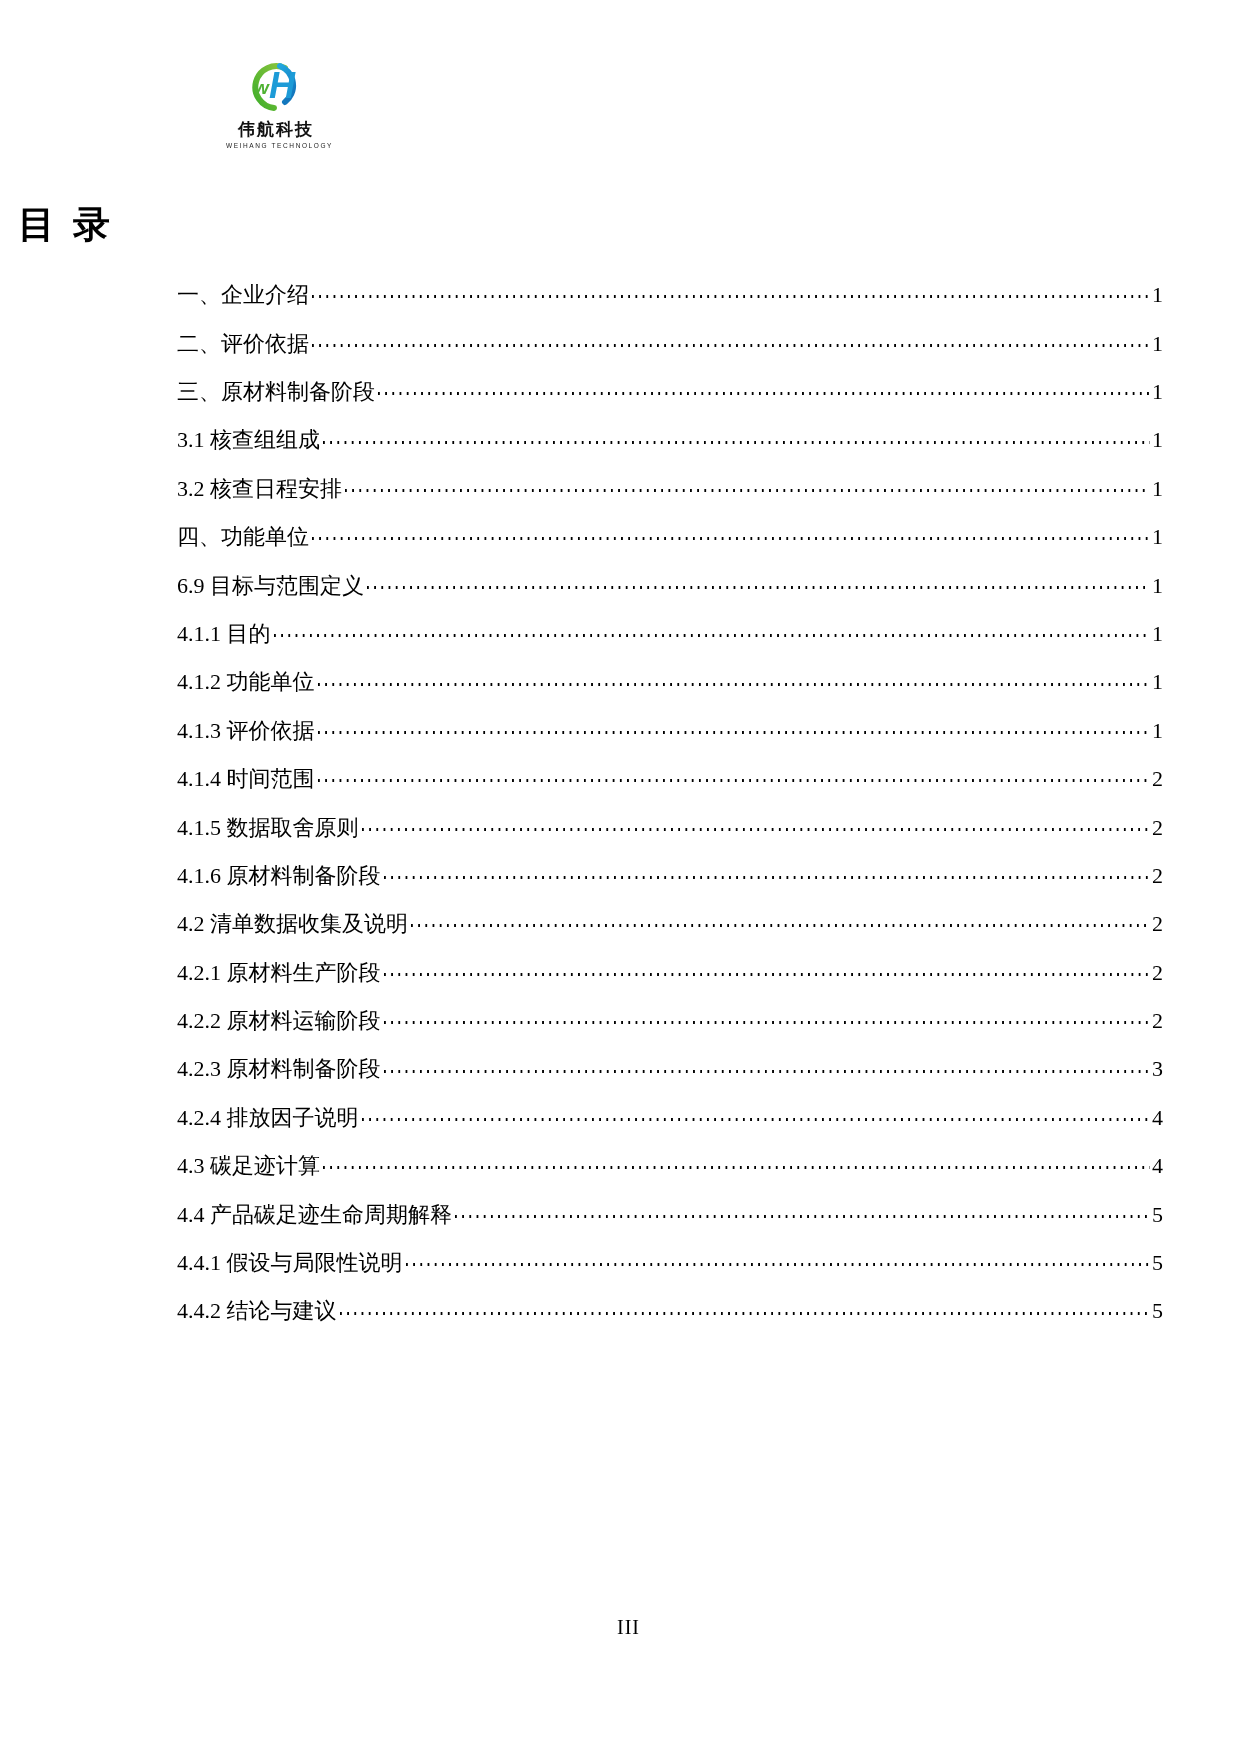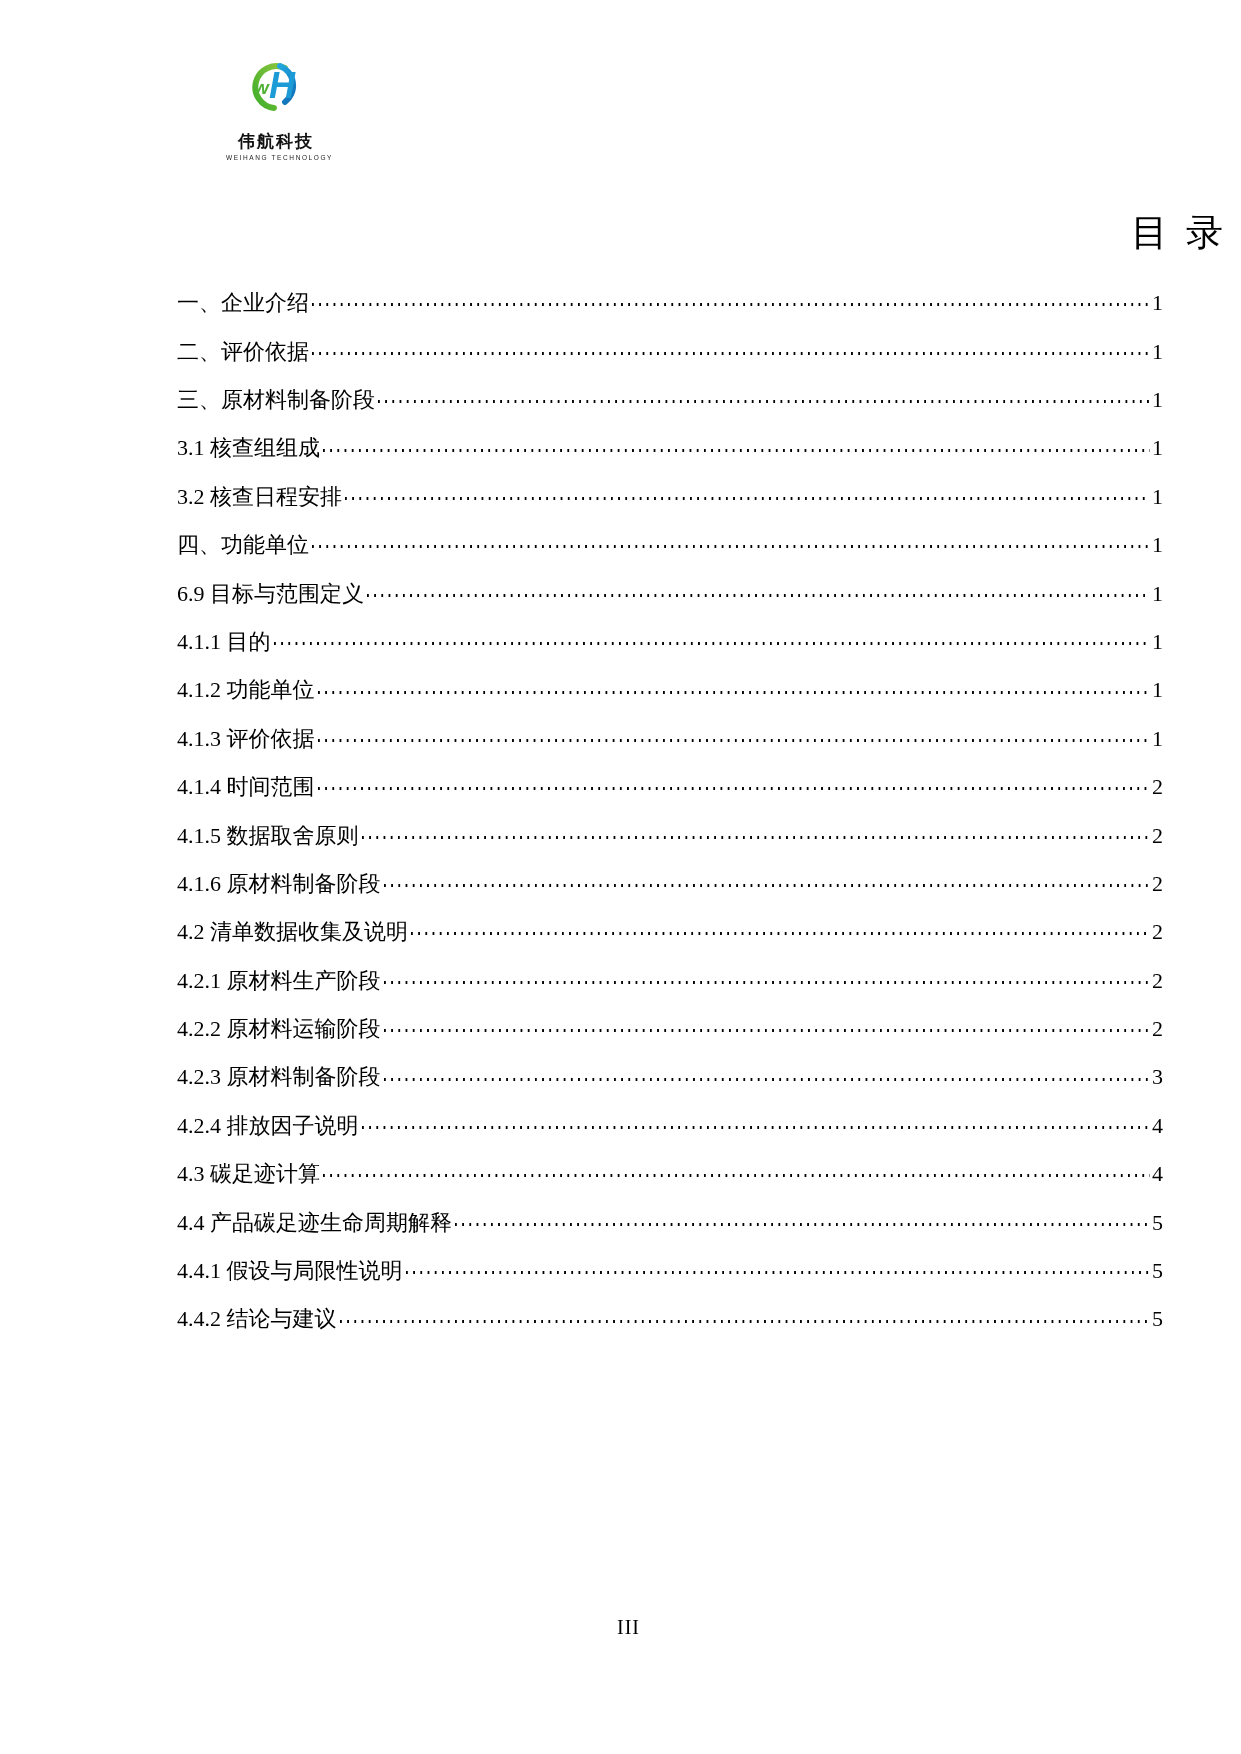"伟航科技" .logo-cn { margin-top: 14px -> 2px }
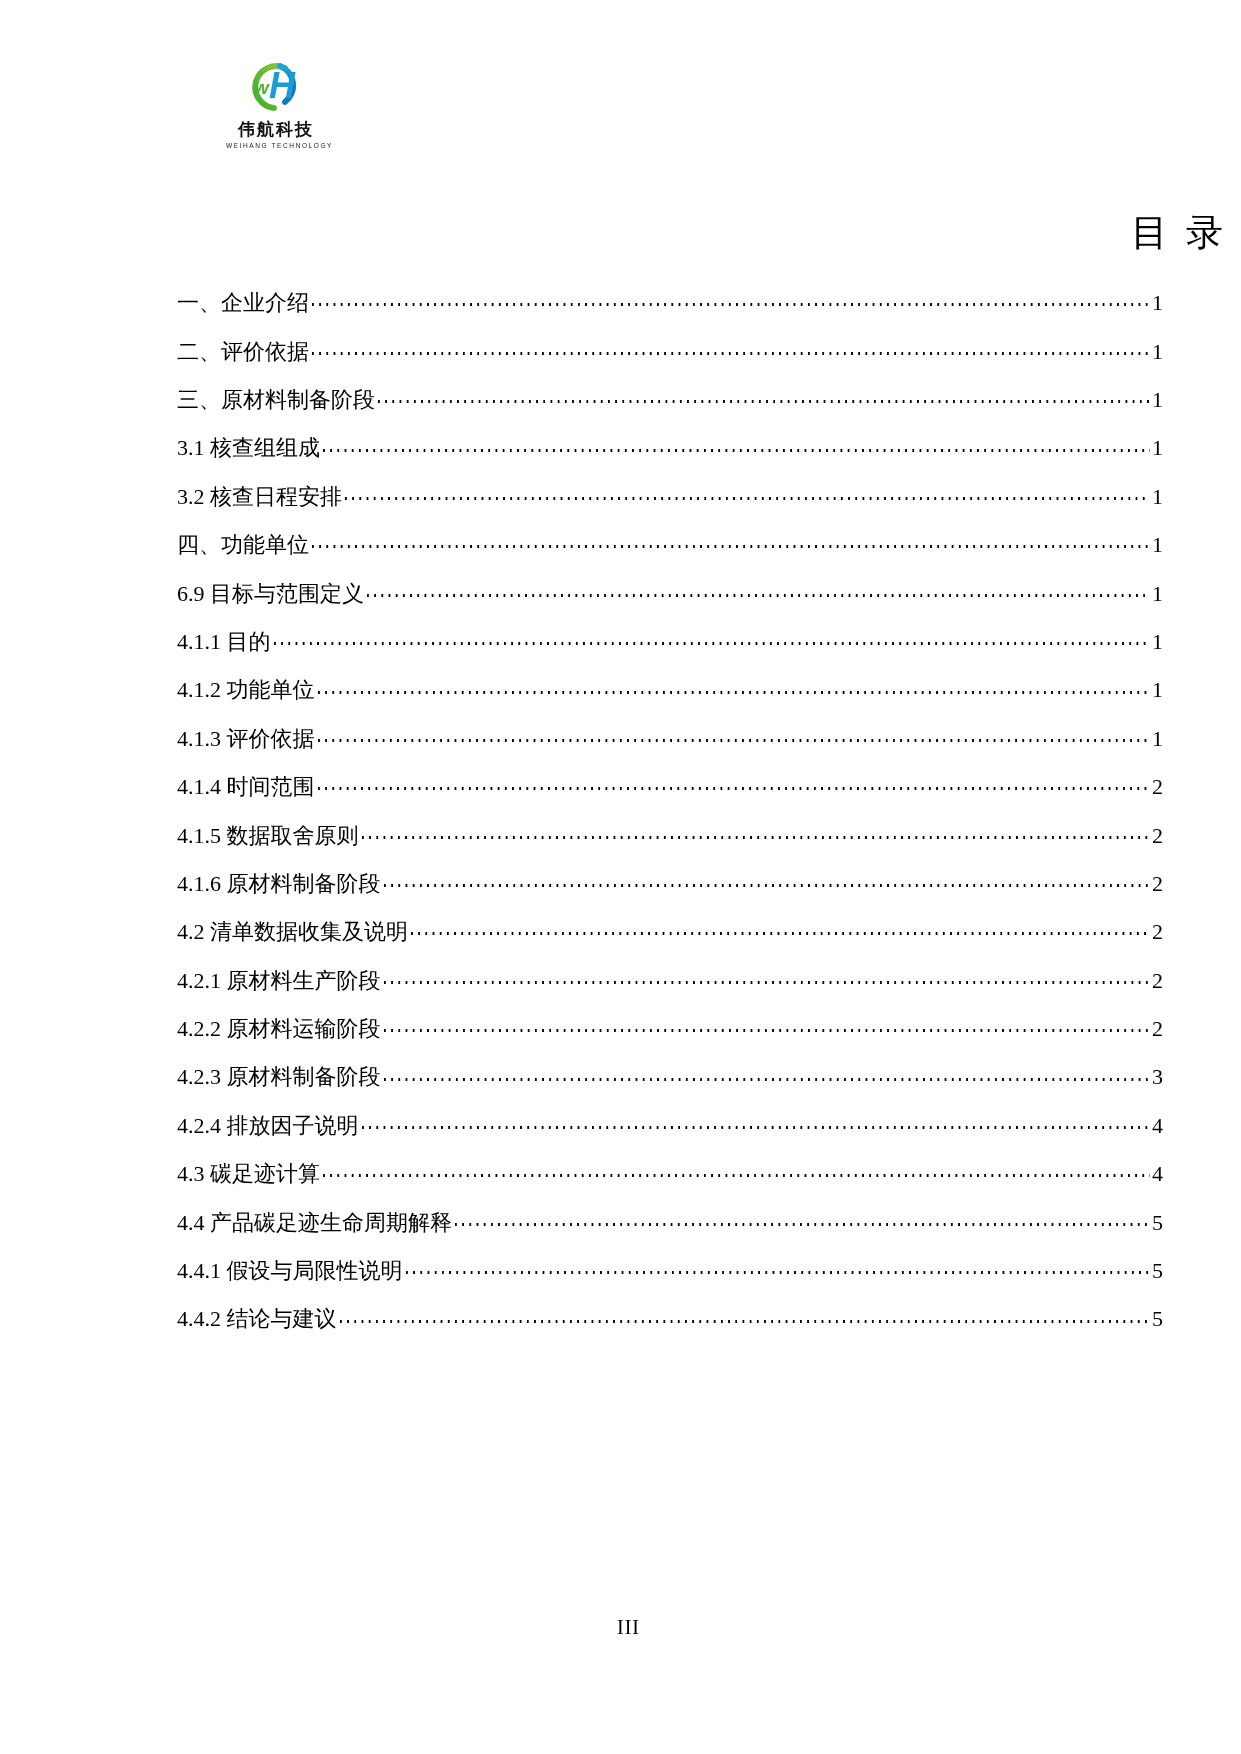"目录" .doc-title { font-weight: normal -> bold; text-align: right -> left; top: 208px -> 200px }
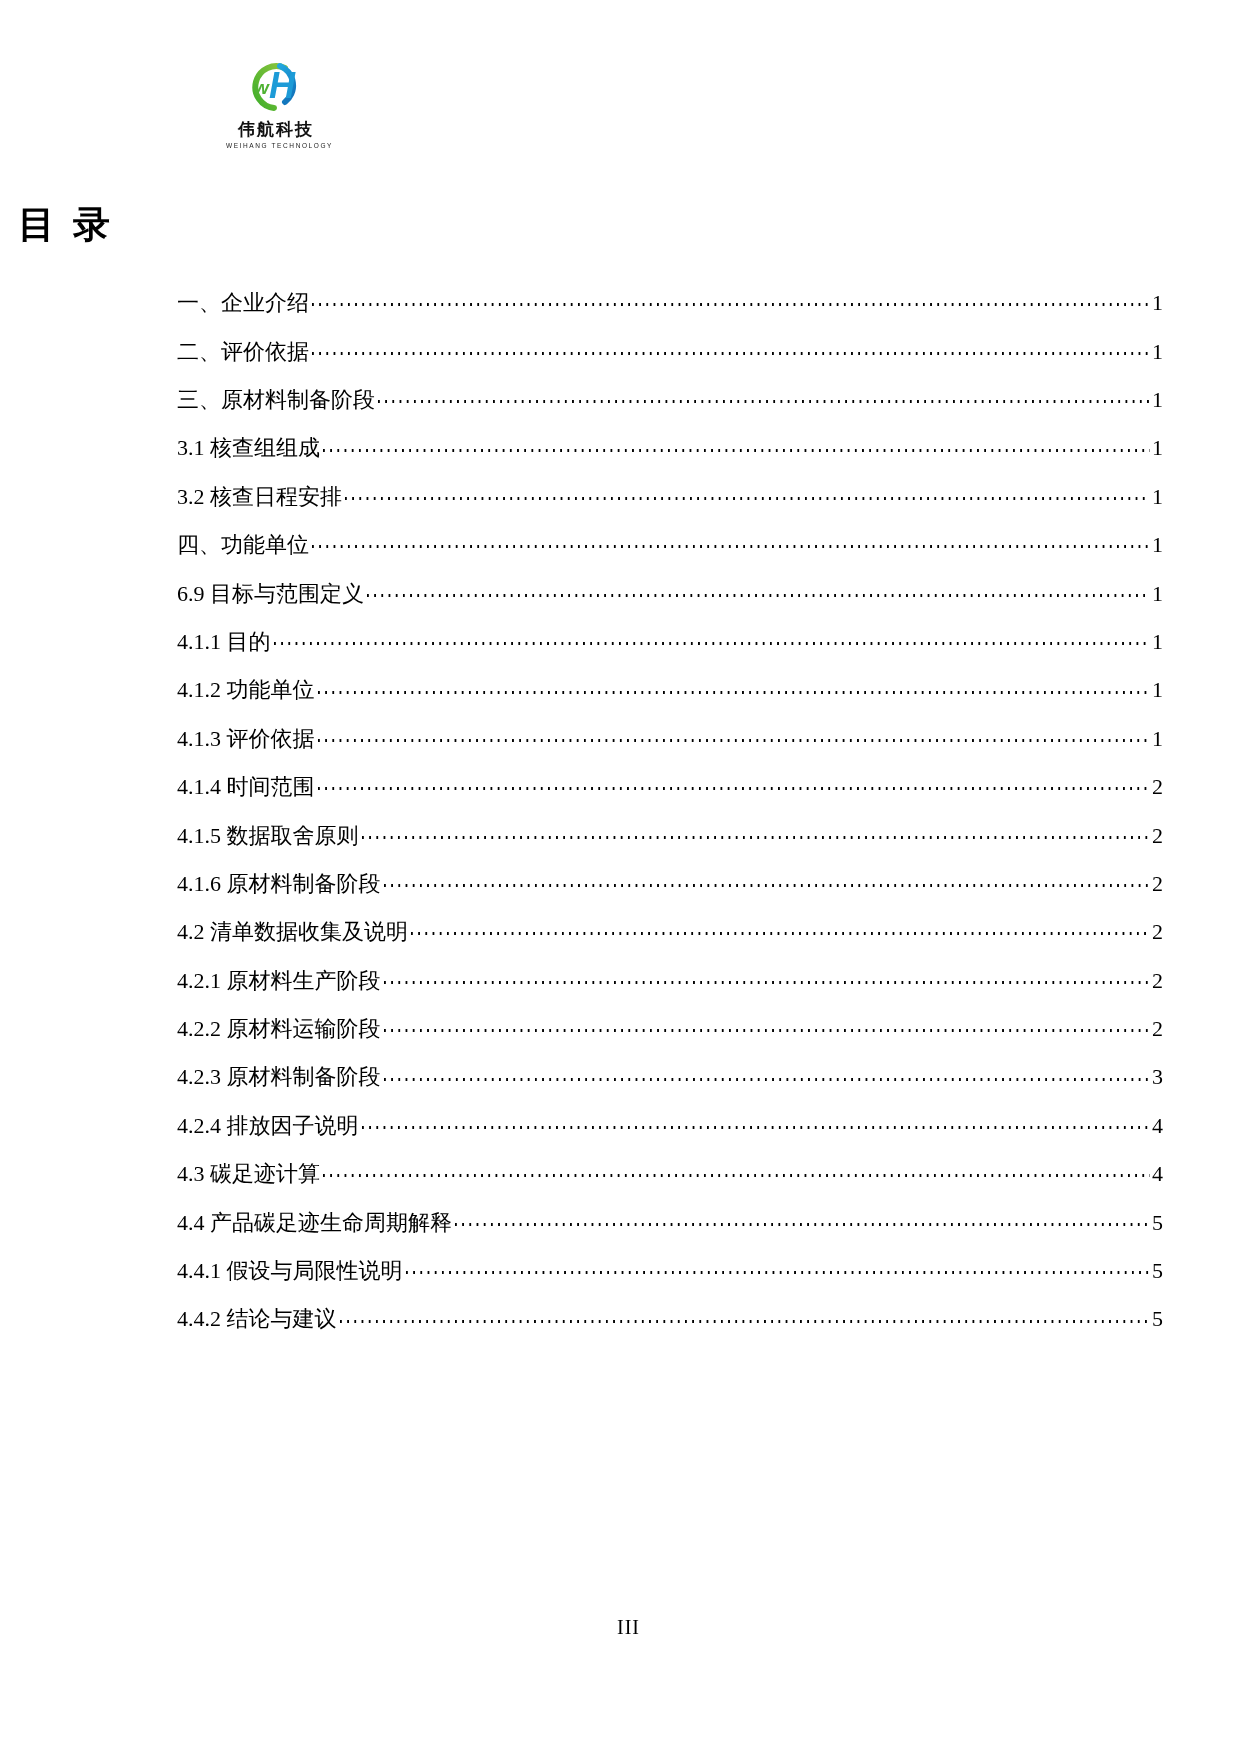"一、企业介绍" .toc { top: 272px -> 264px }
